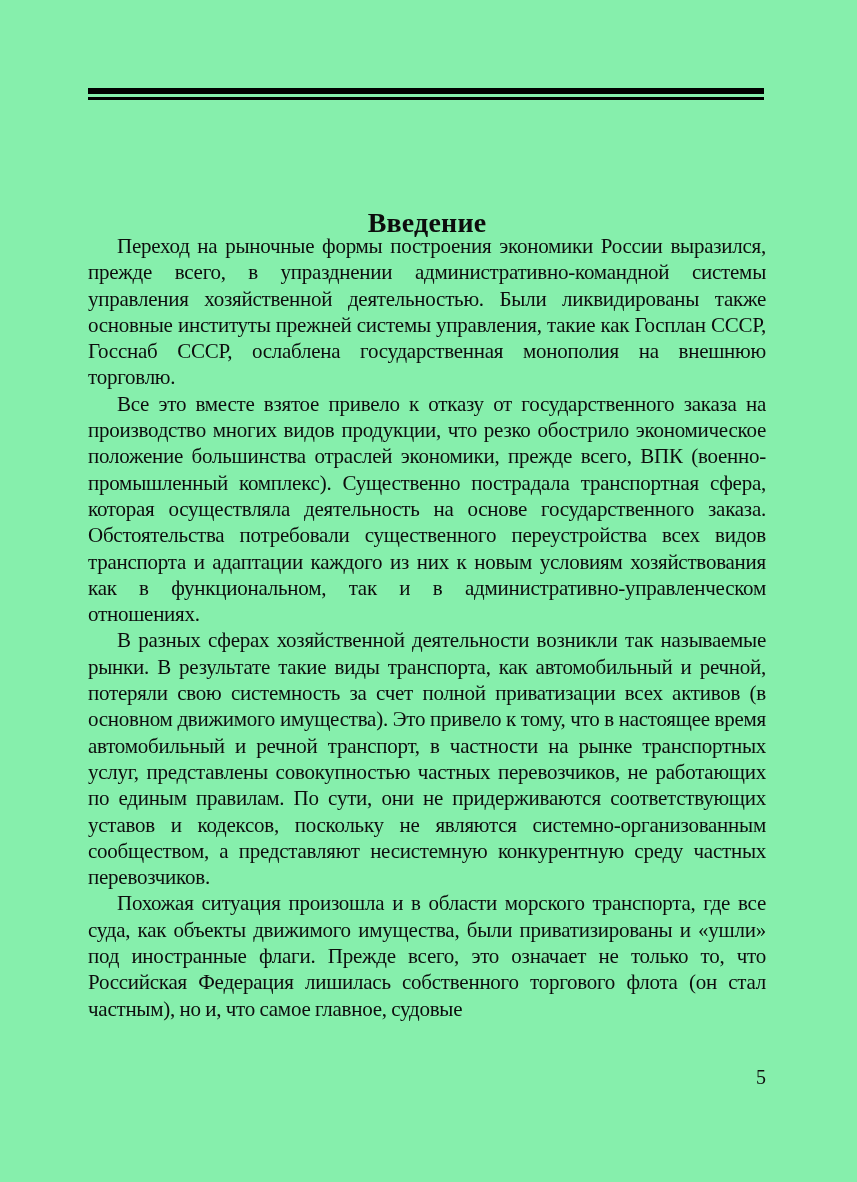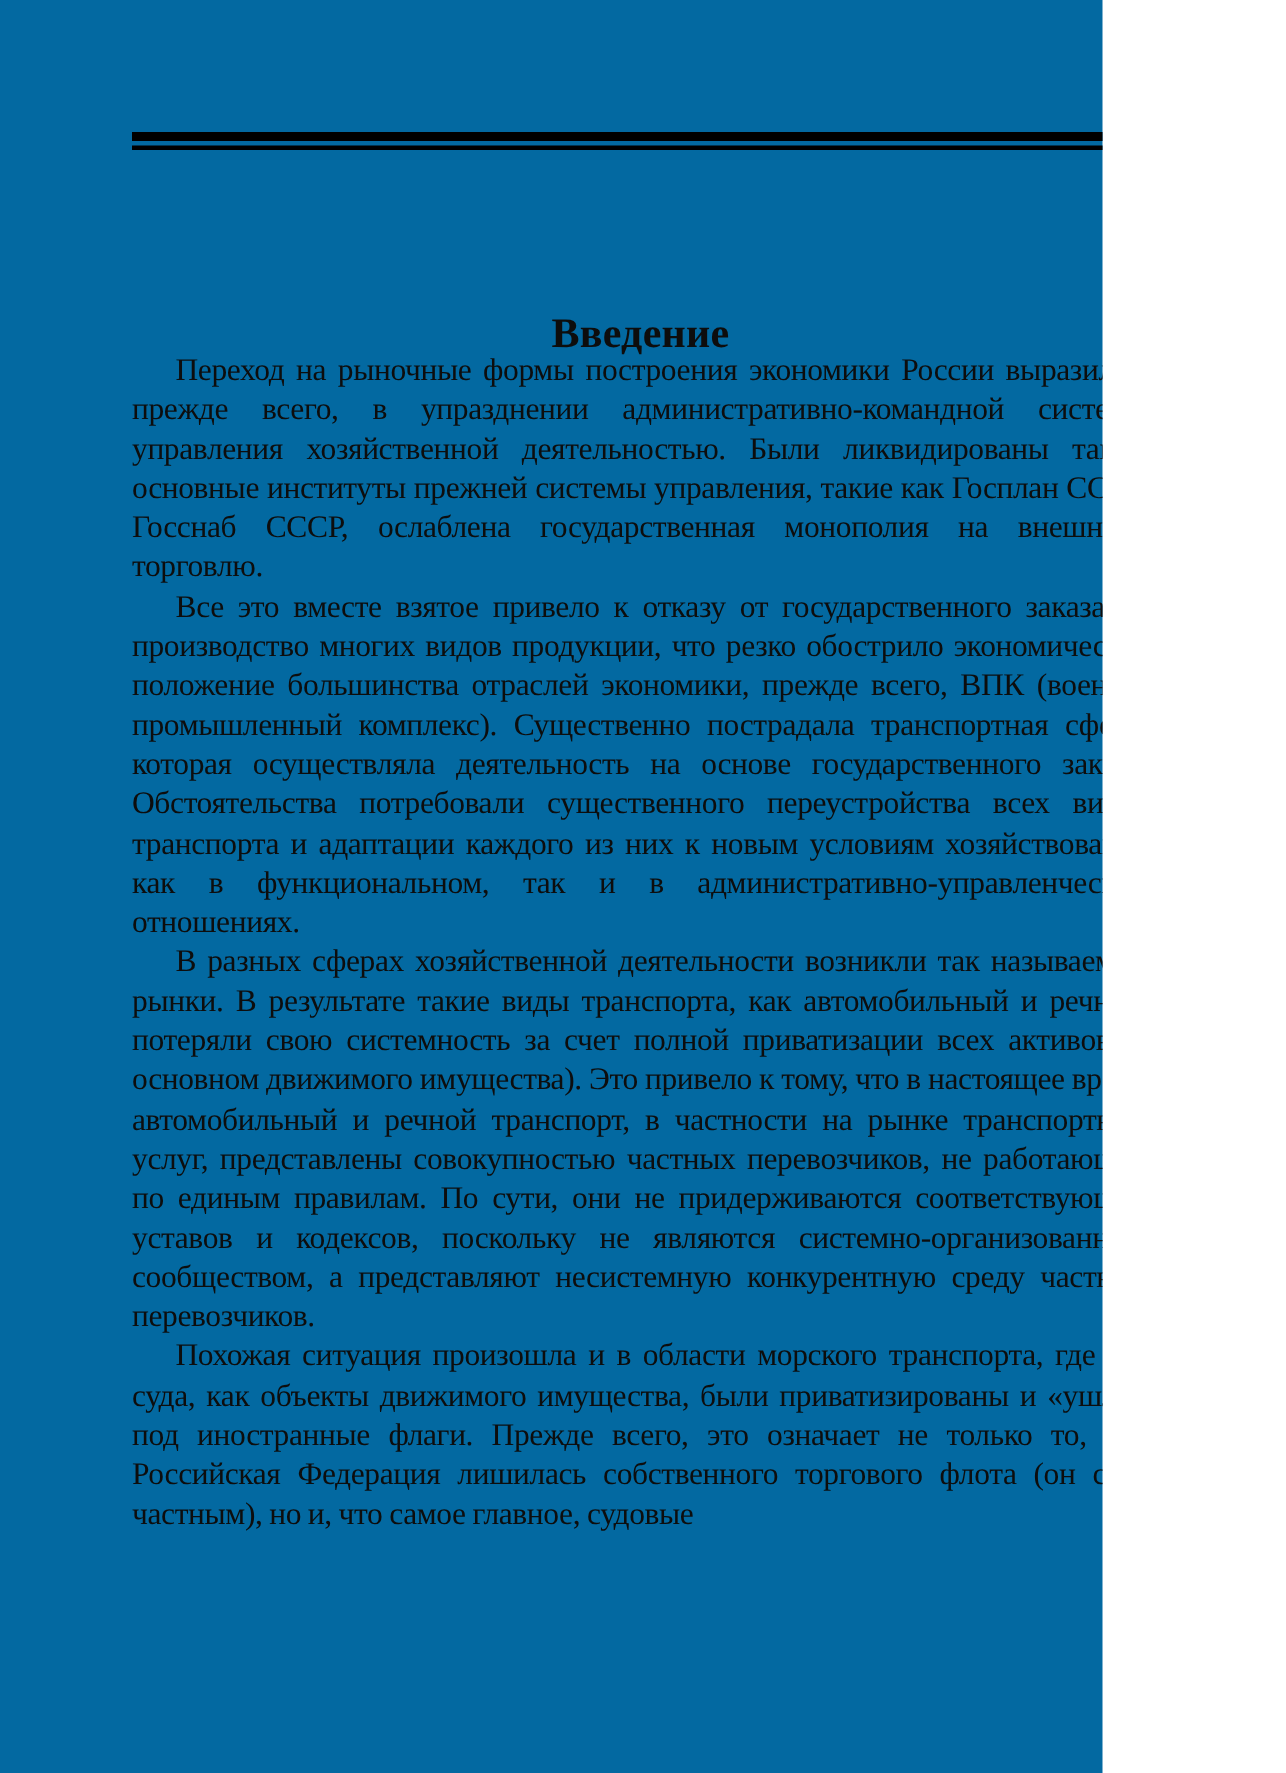"Введение" .page { background: #0369a1 -> #86efac; width: 735px -> 857px }
